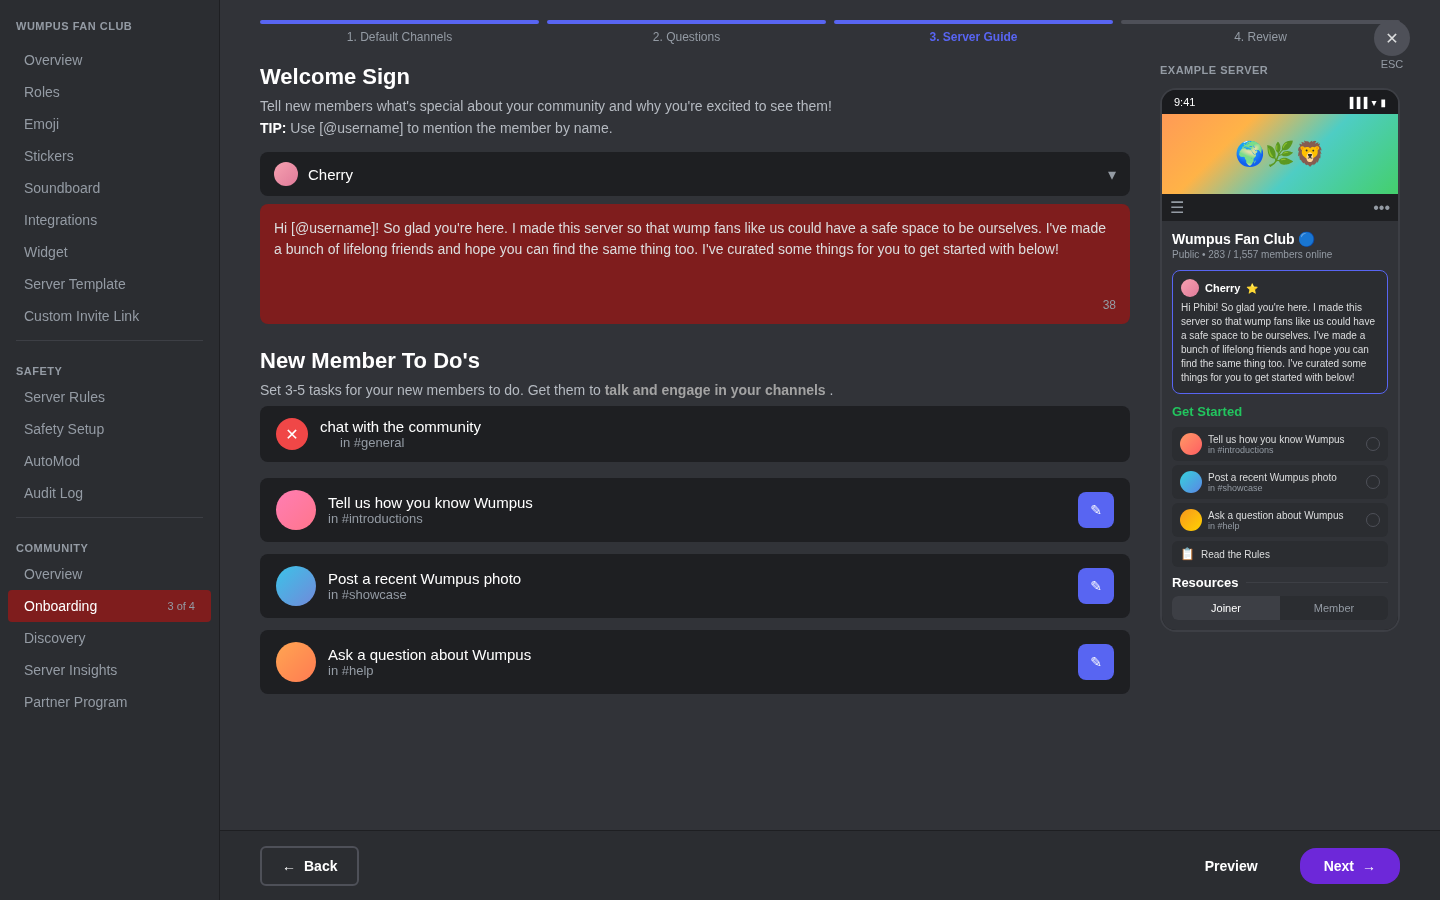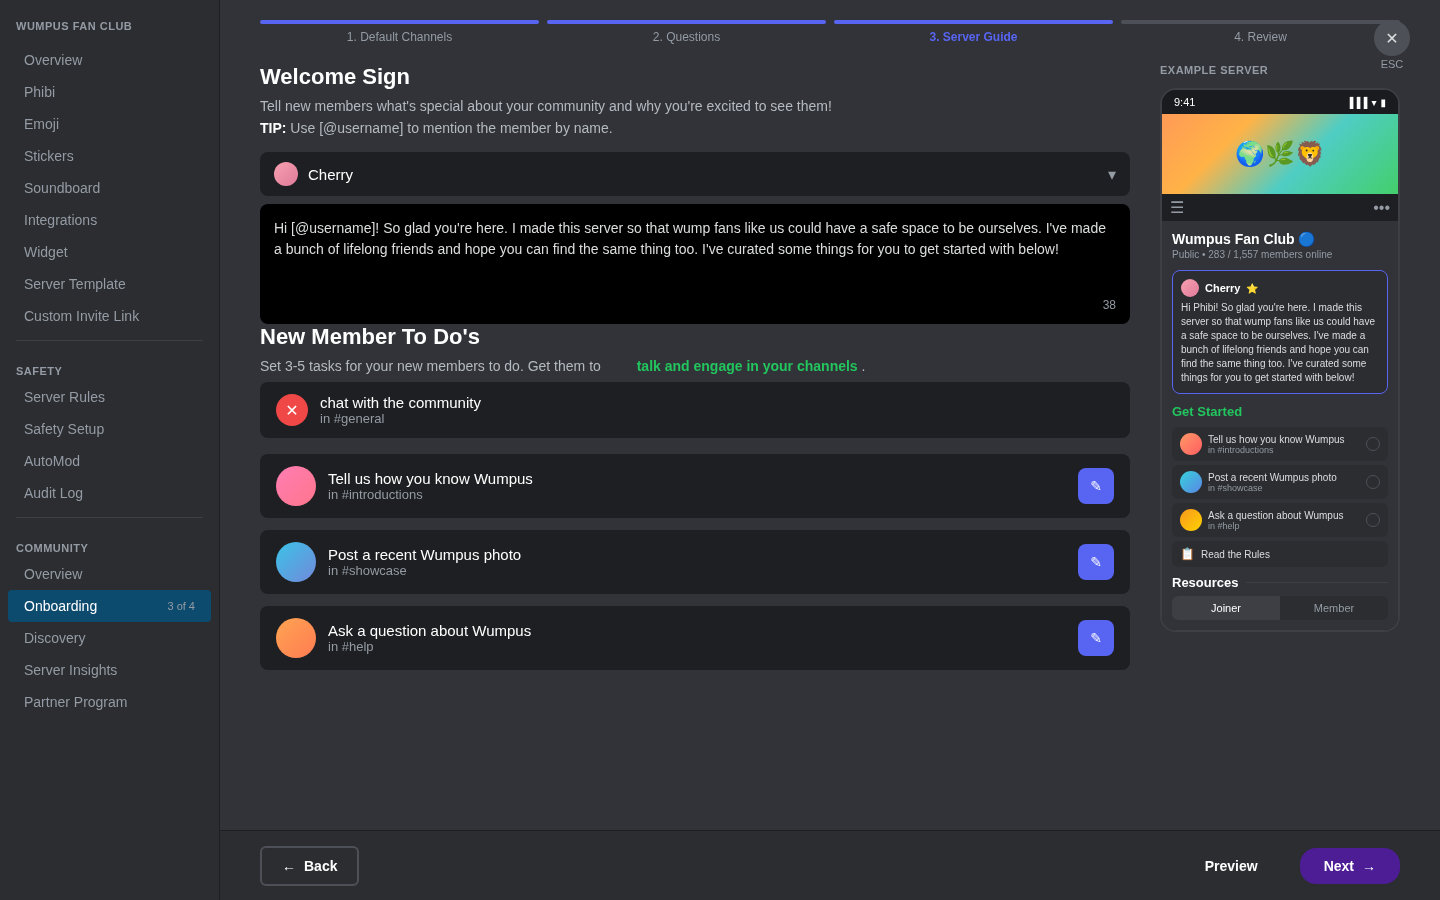"Phibi" div.sidebar-item { text: Phibi -> Roles }
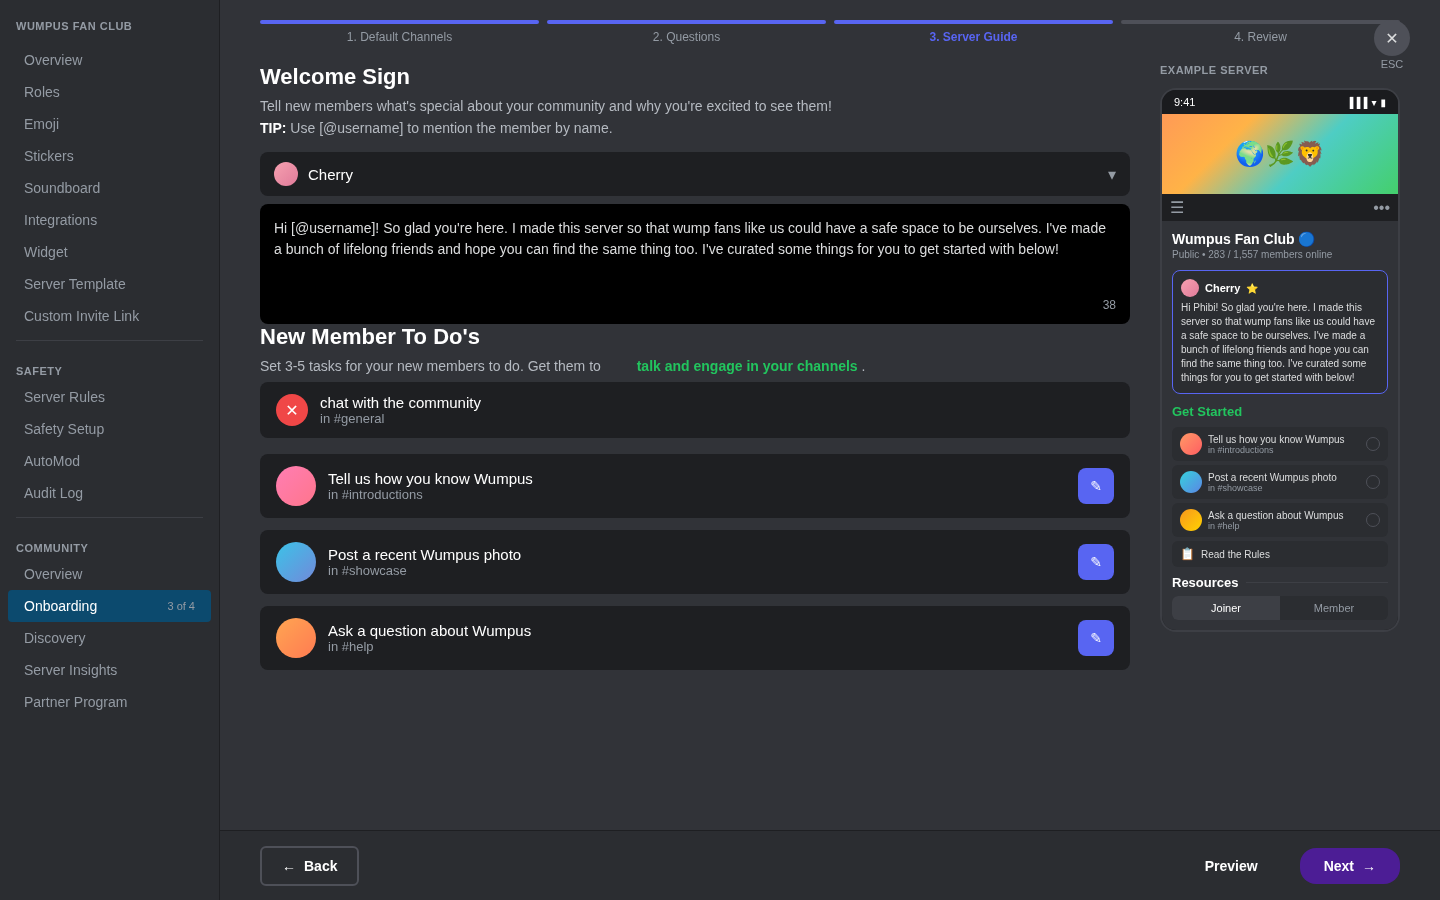"Hi [@username]! So glad you're" .message-box { background: #000000 -> #7f1d1d; margin-bottom: none -> 24px }
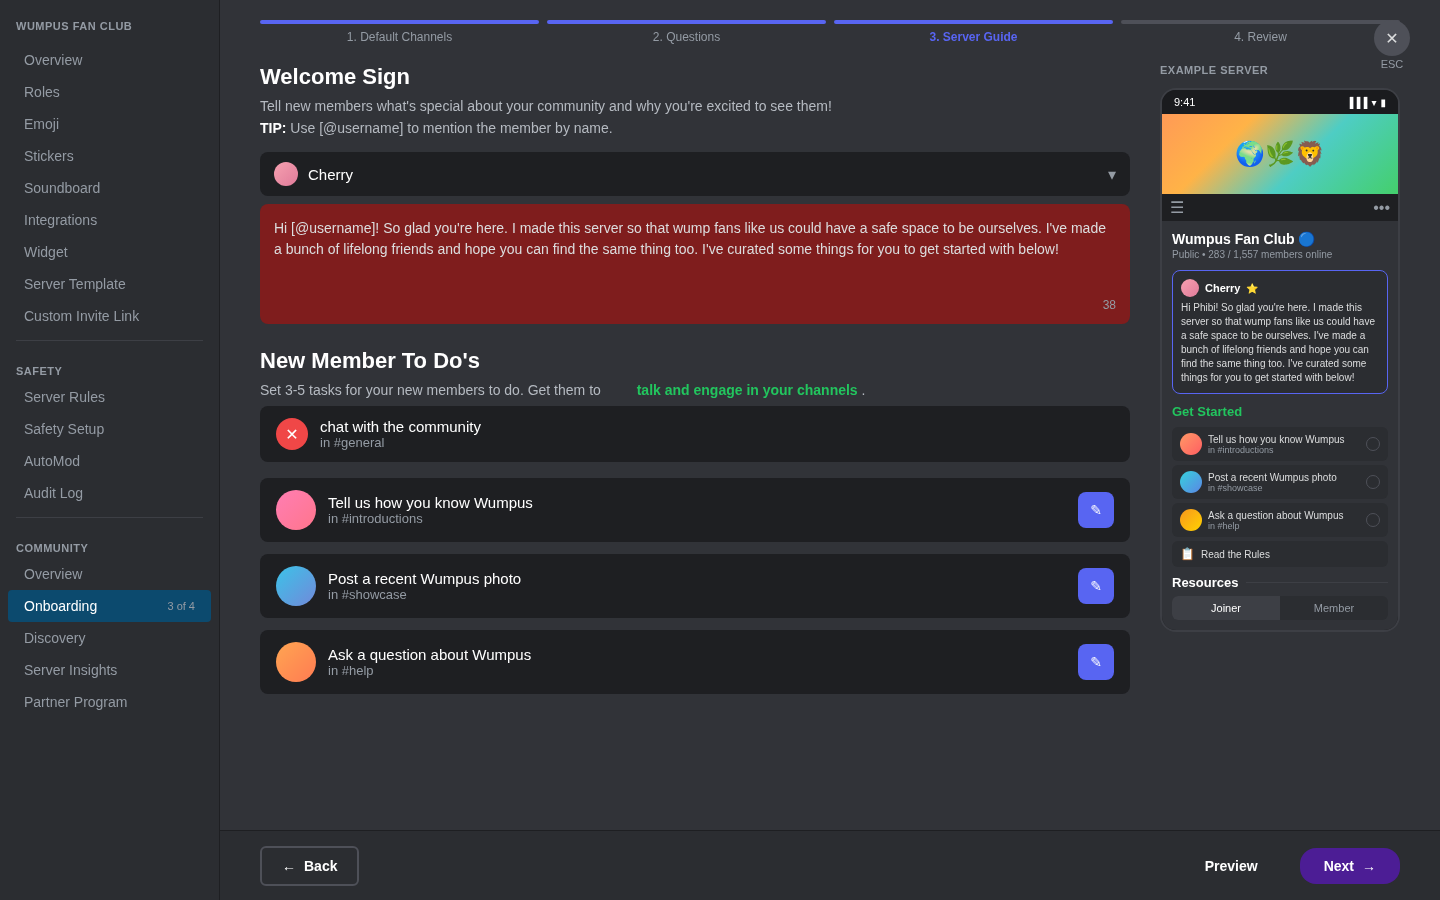"talk and engage in your" .todo-desc strong { color: #22c55e -> #a3a3a3; margin-left: 32px -> none }
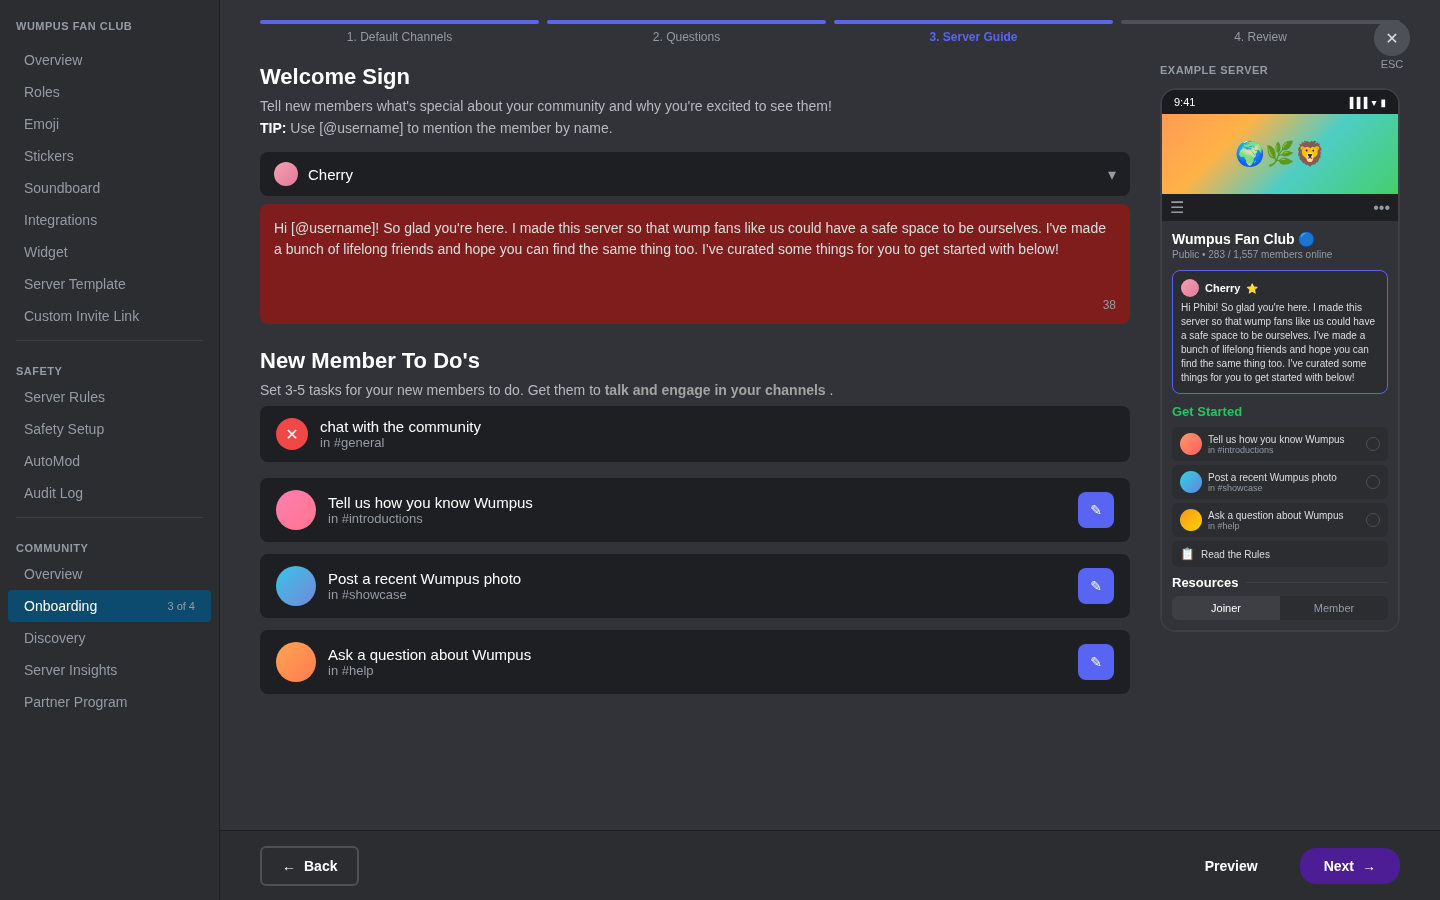"in #general" .bad-item-channel { margin-left: none -> 20px }
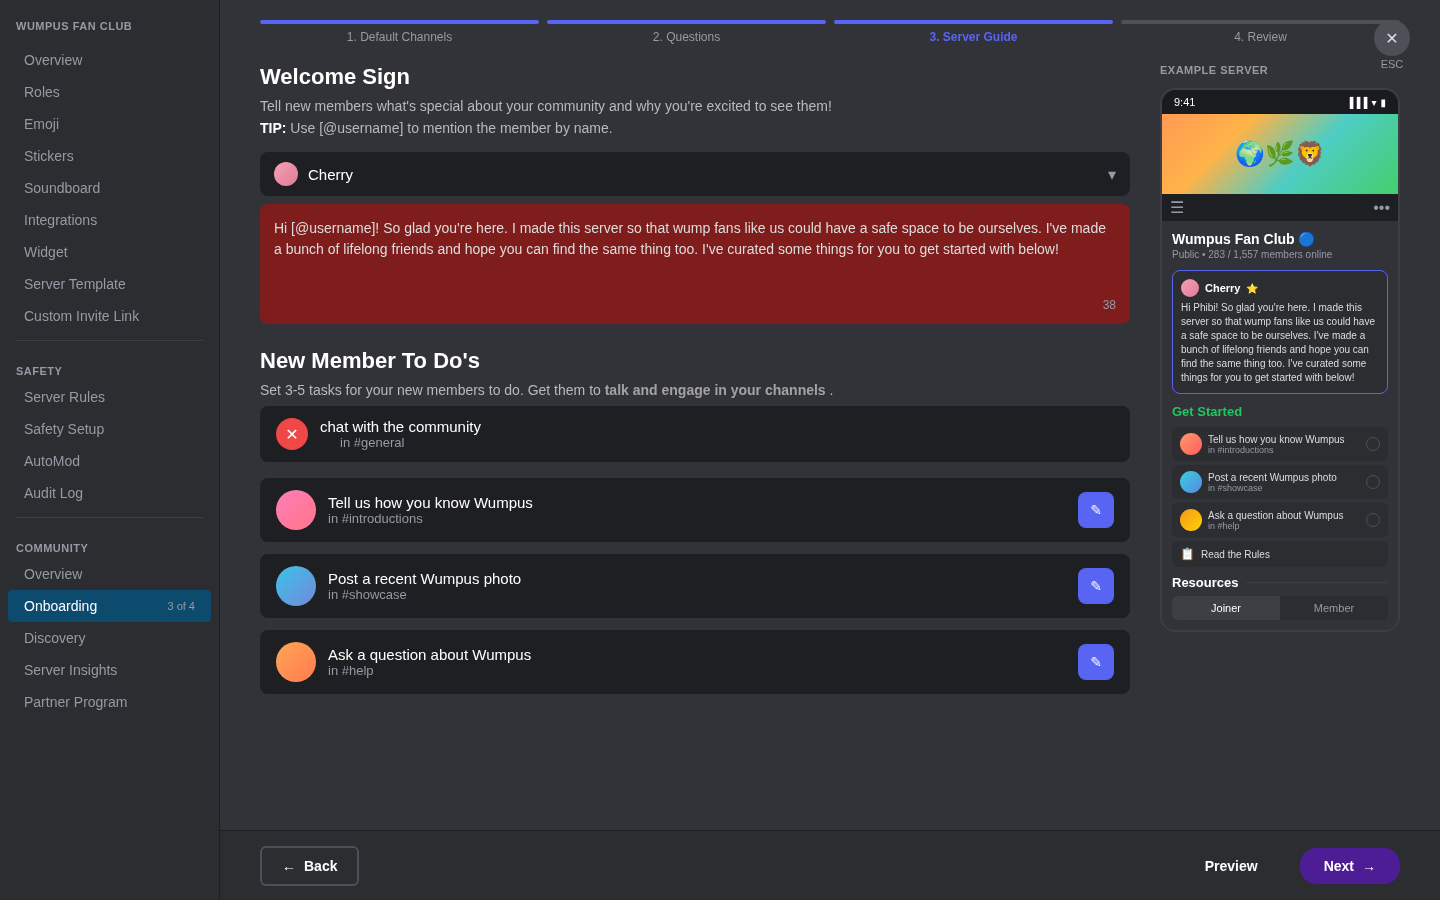"Onboarding" .sidebar-item.active { background: #0c4a6e -> #7f1d1d }
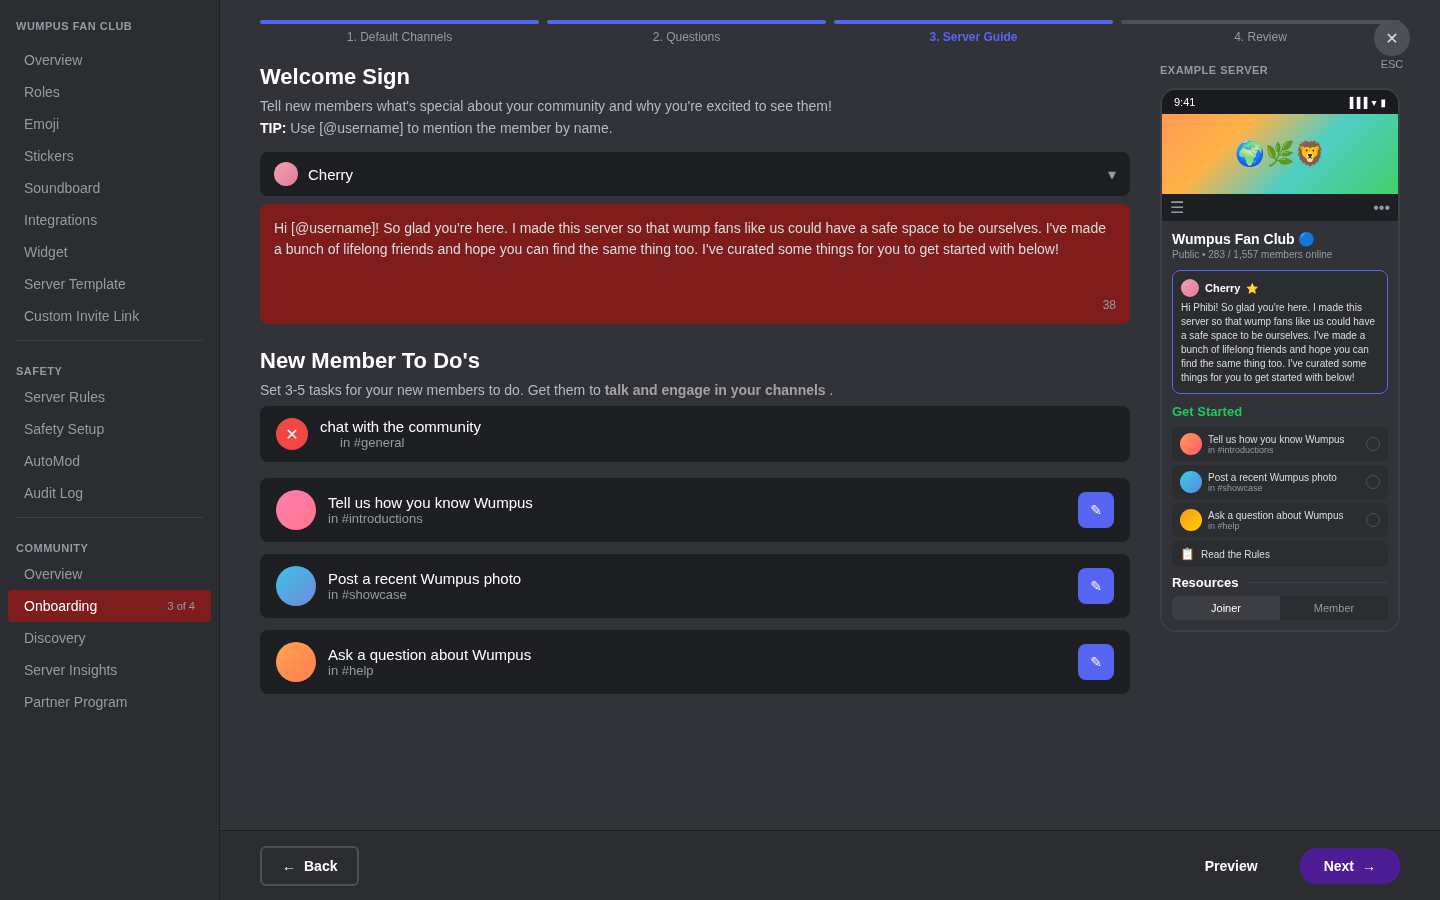"Next" .next-button { background: #4c1d95 -> #6d28d9 }
